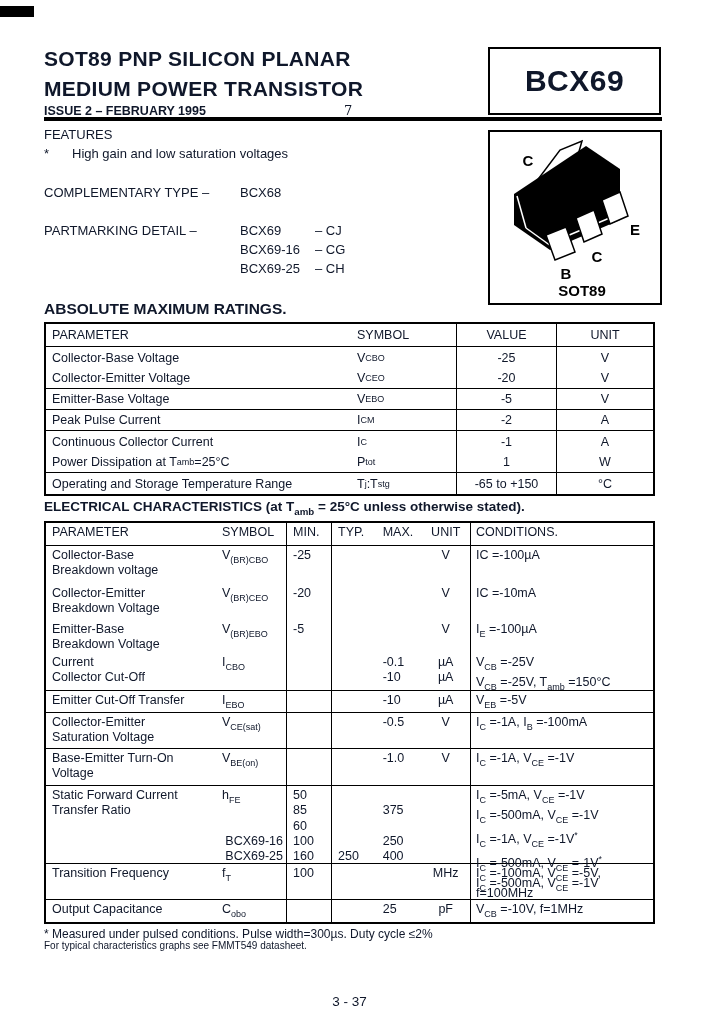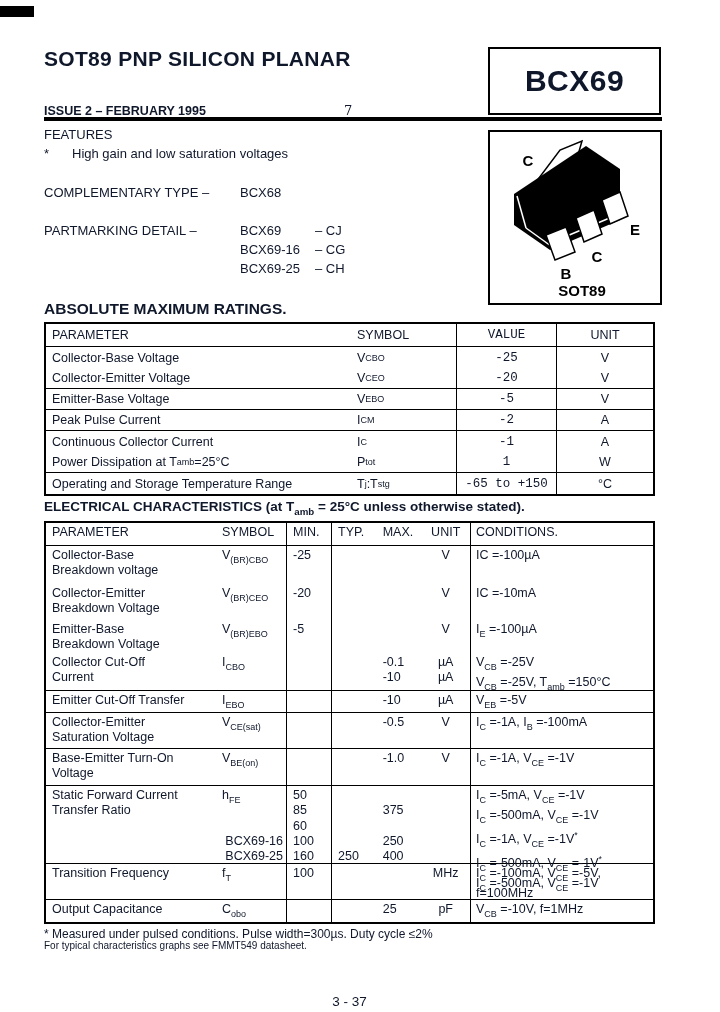"MEDIUM POWER TRANSISTOR" div.abs { html: none -> <div>MEDIUM POWER TRANSISTOR</div> }
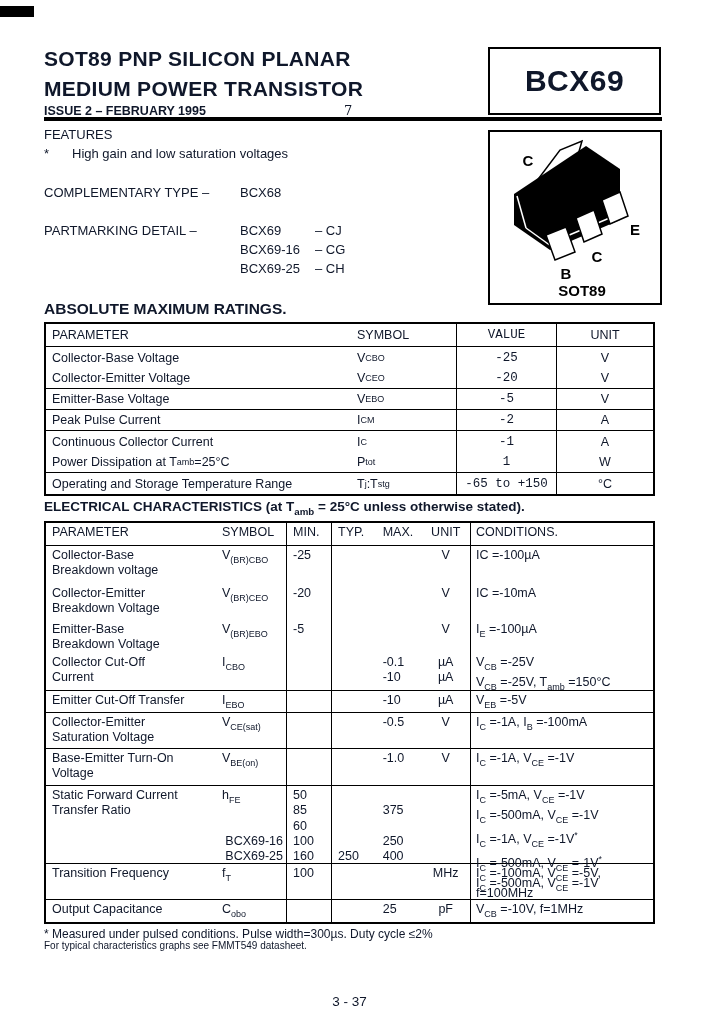"VALUE" .t1 .cv { font-family: Liberation Mono, monospace -> none }
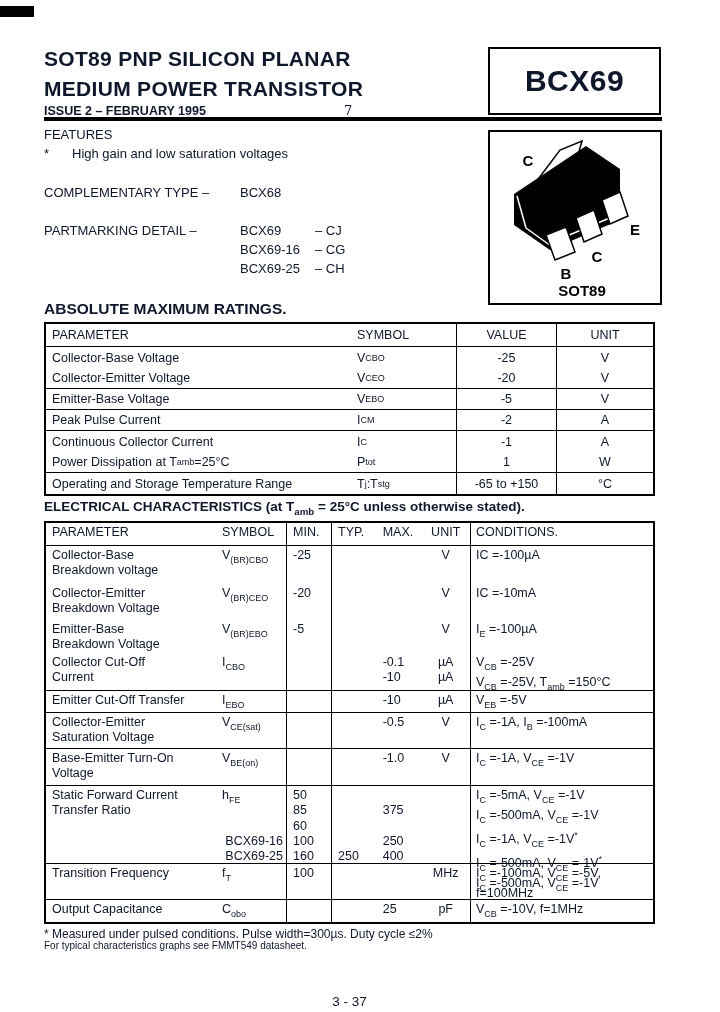"Collector Cut-Off" div.ln { order: before "Current" -> after "Current" }
